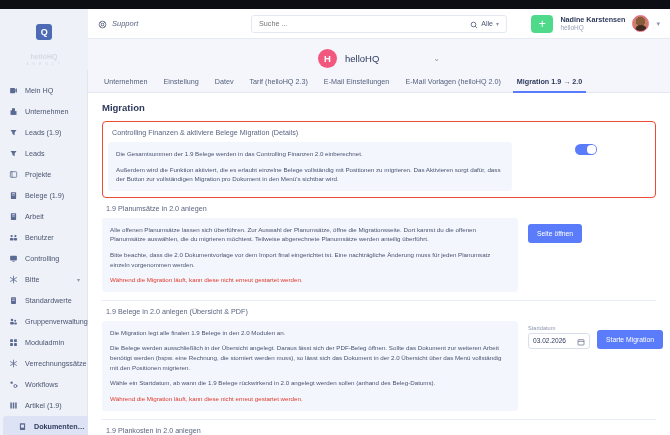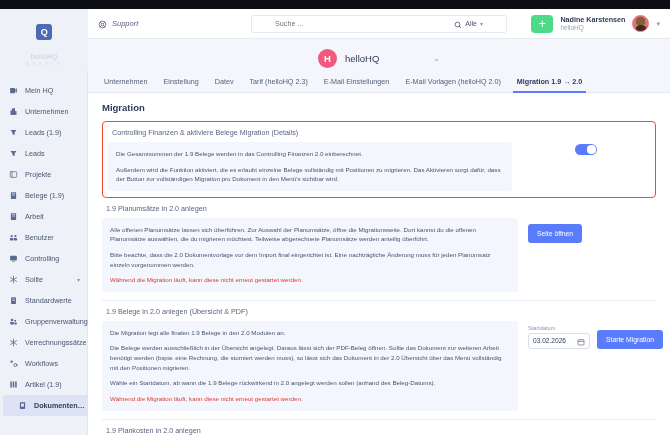"Suche ..." .searchwrap { padding: 0 23px -> 0 7px }
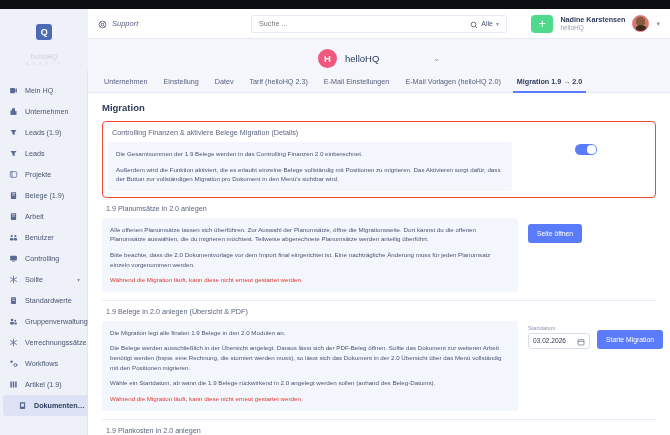"Sollte" span.lbl { text: Sollte -> Bitte }
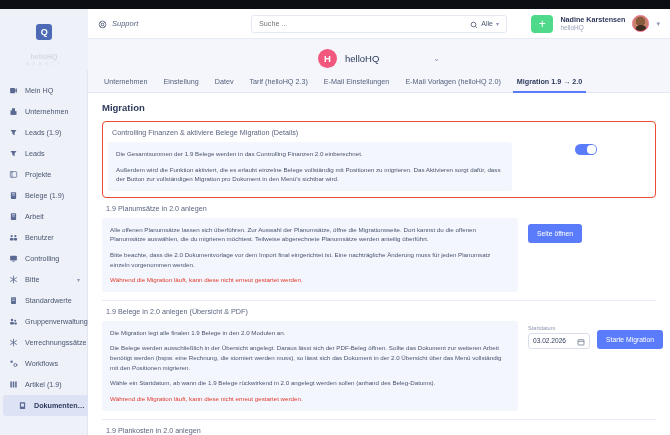"Moduladmin" div.sb-item { html: none -> <div> <span> <svg> <rect></rect> <rect></rect> <rect></rect> <rect></rect> </svg> </span> <span>Moduladmin</span> </div> }
